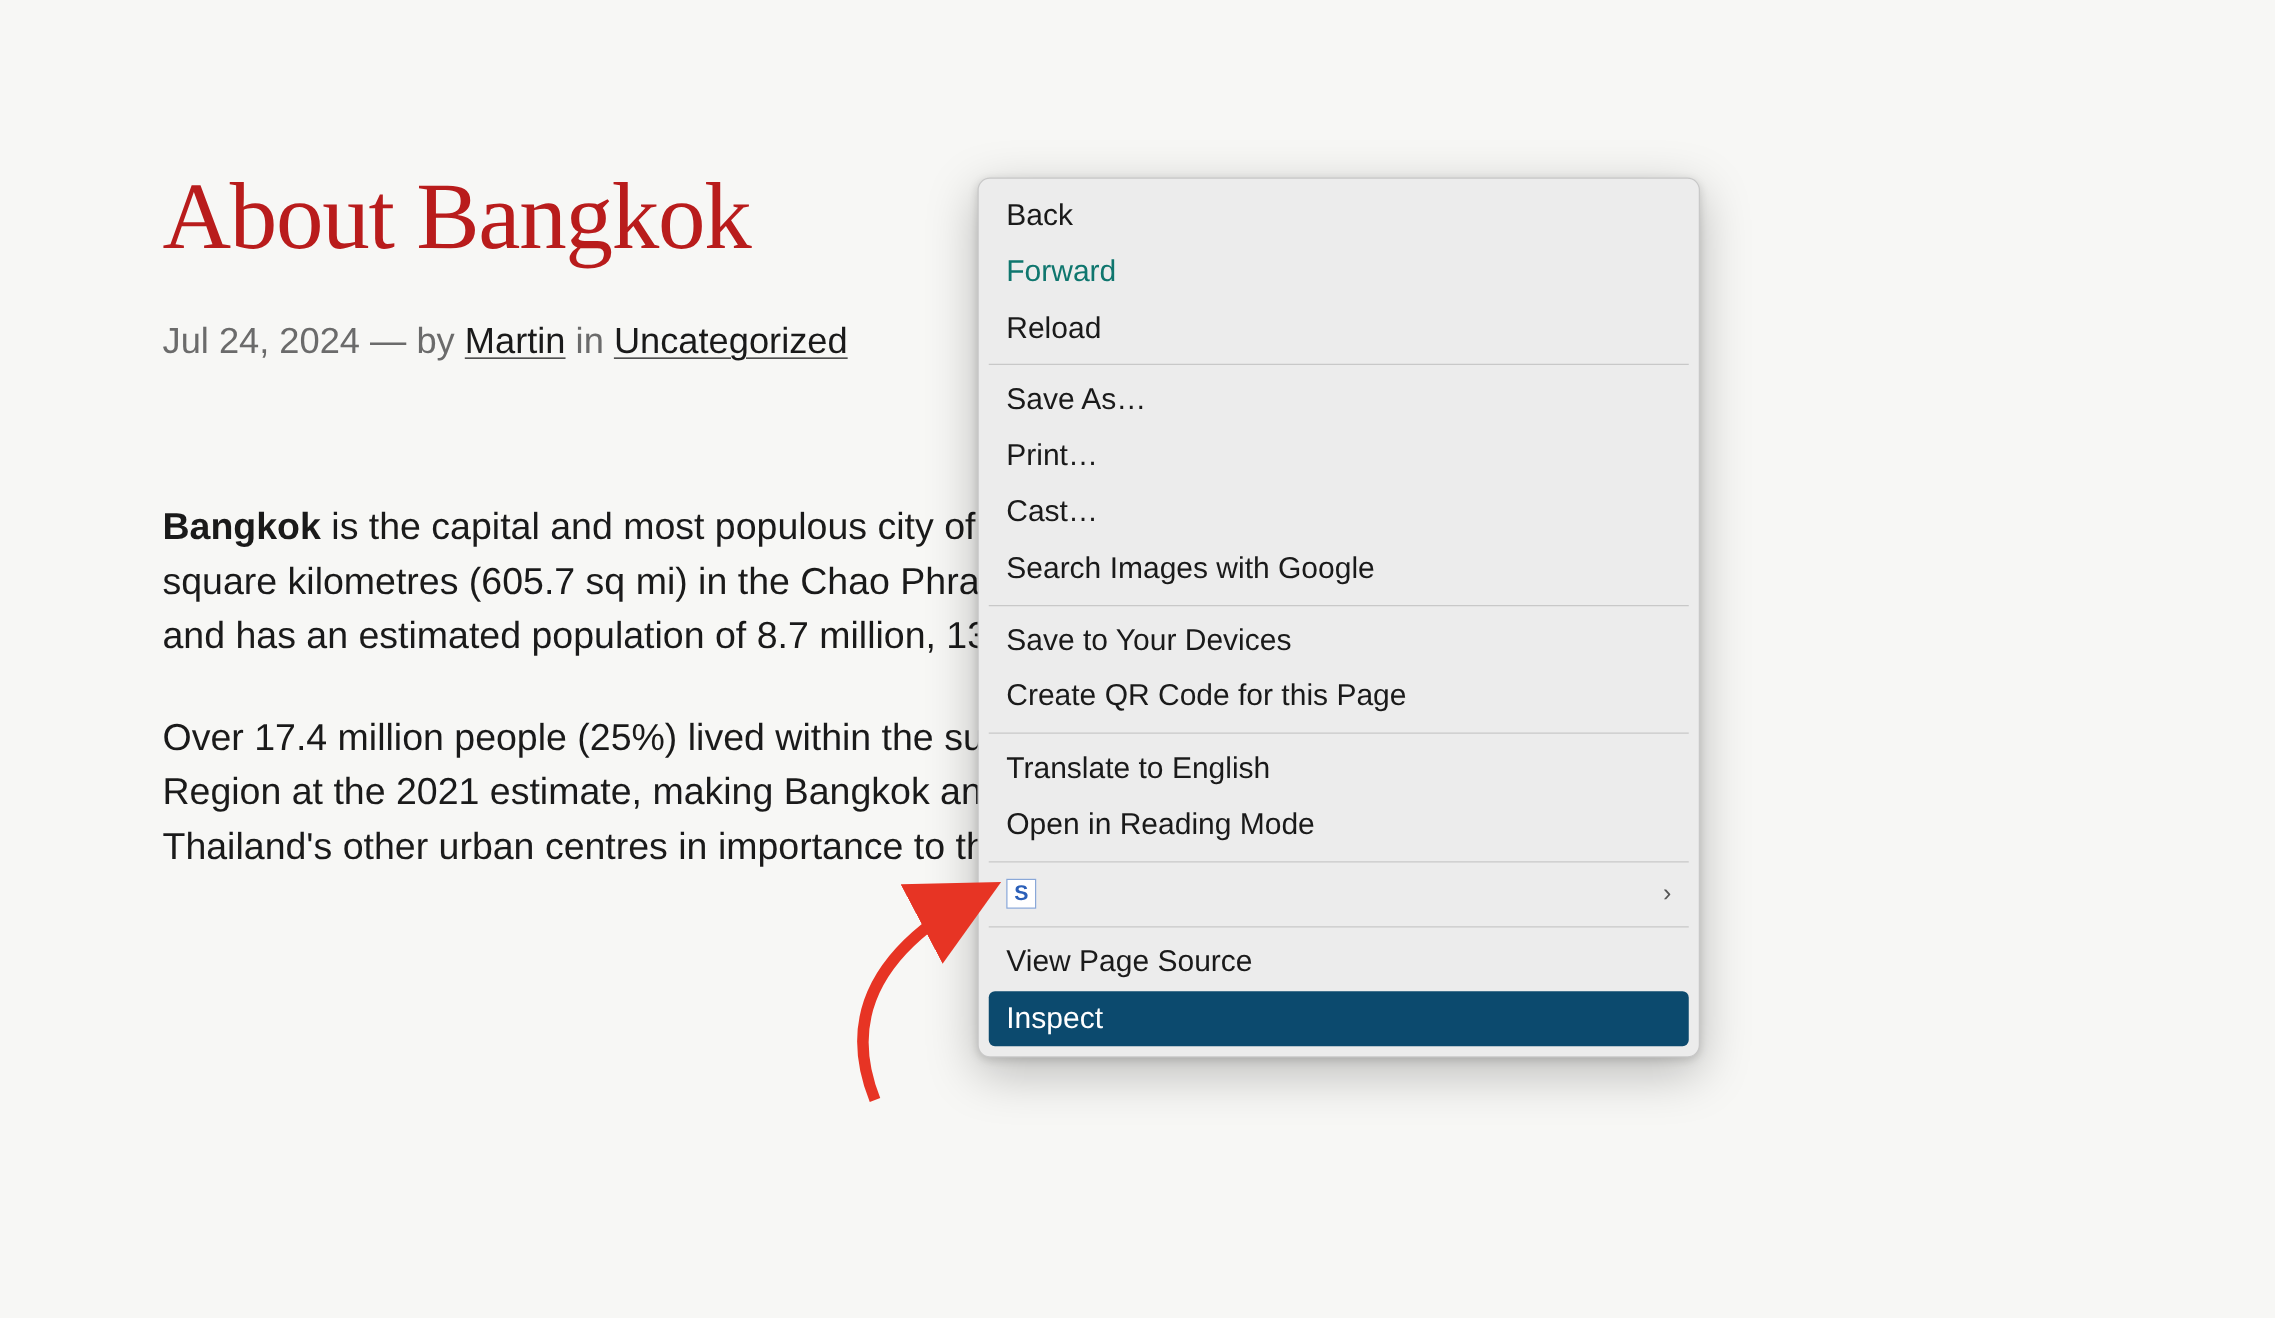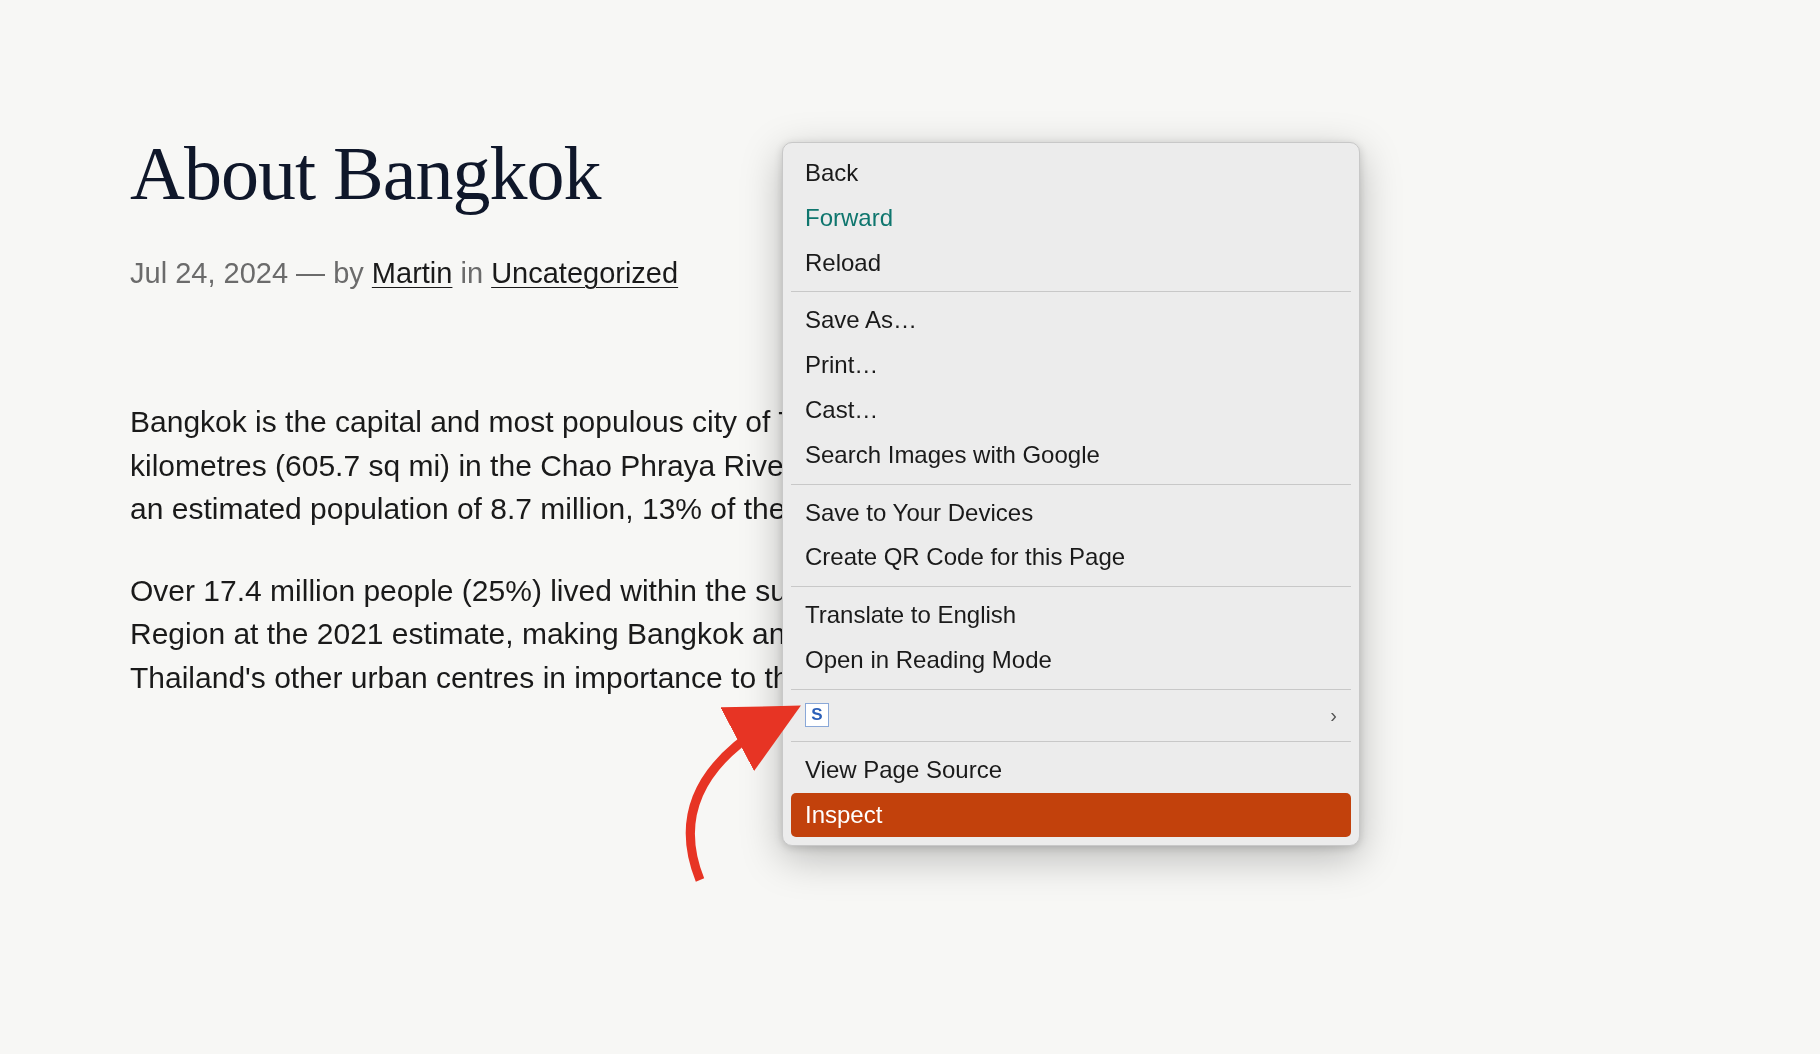"About Bangkok" .article-title { color: #0f172a -> #b91c1c }
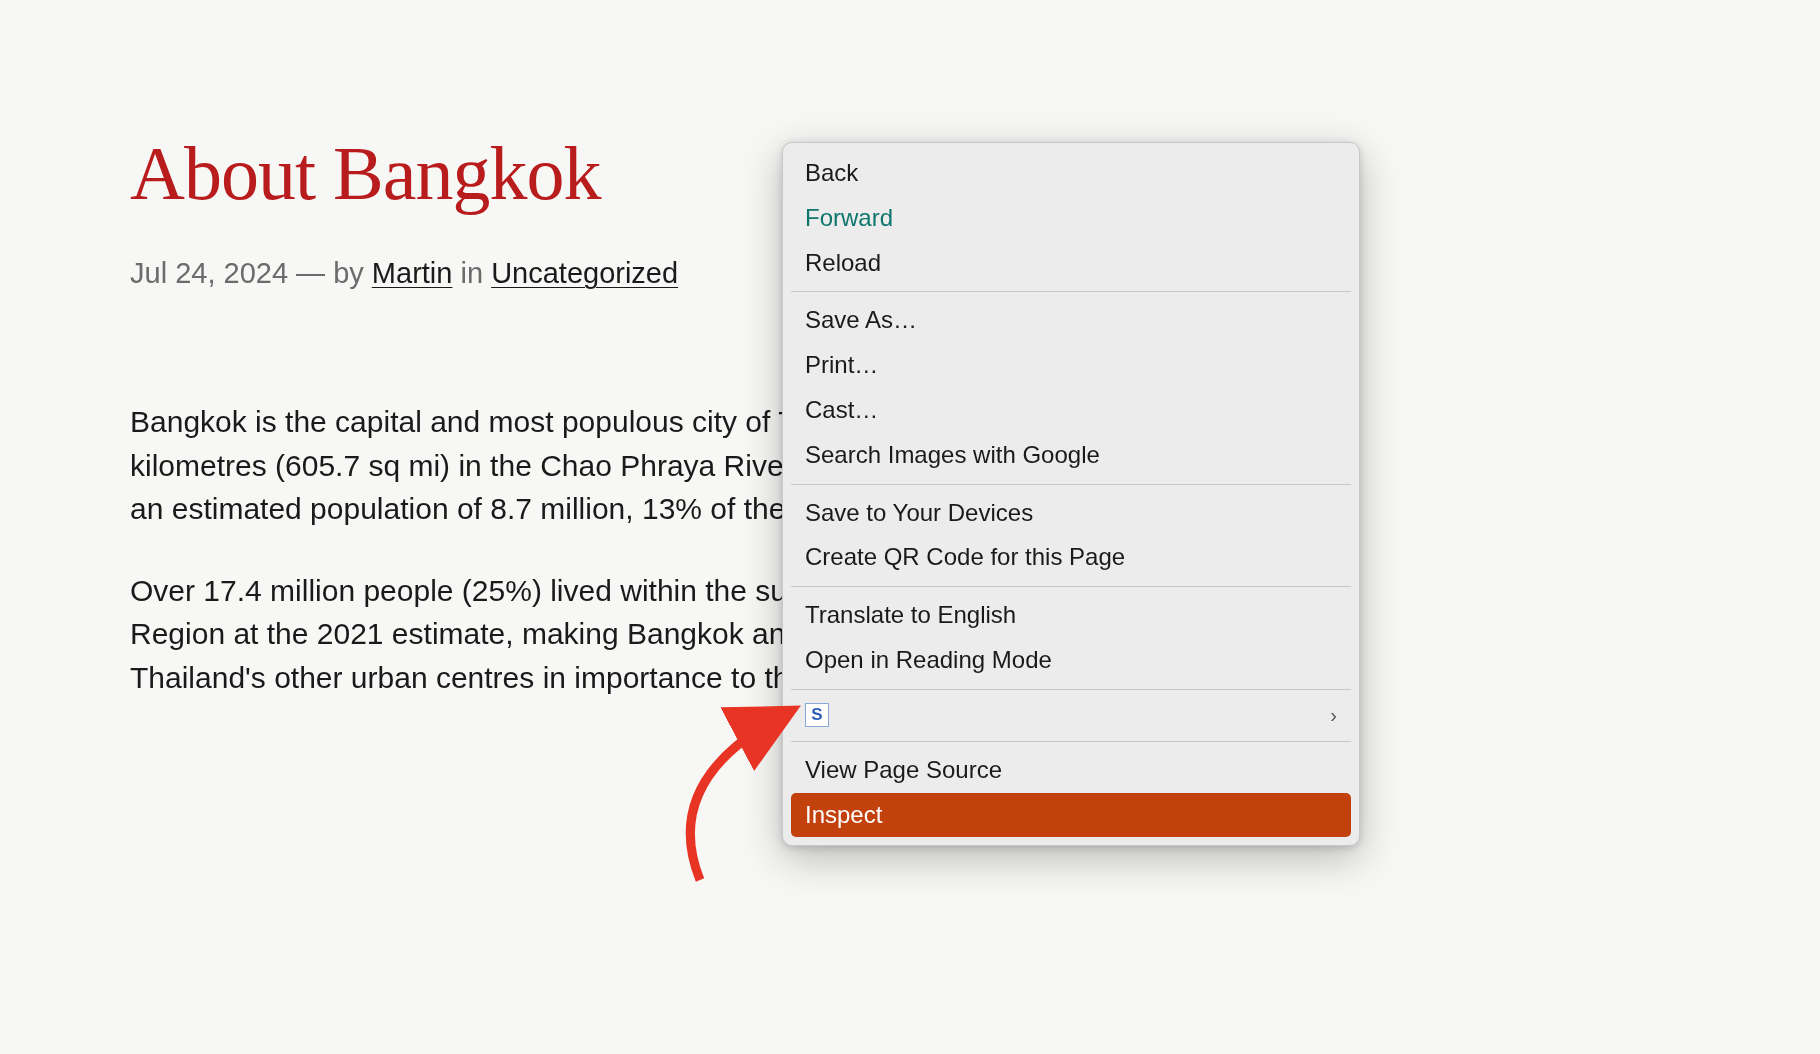"Bangkok" .article-body strong { font-weight: 400 -> 700 }
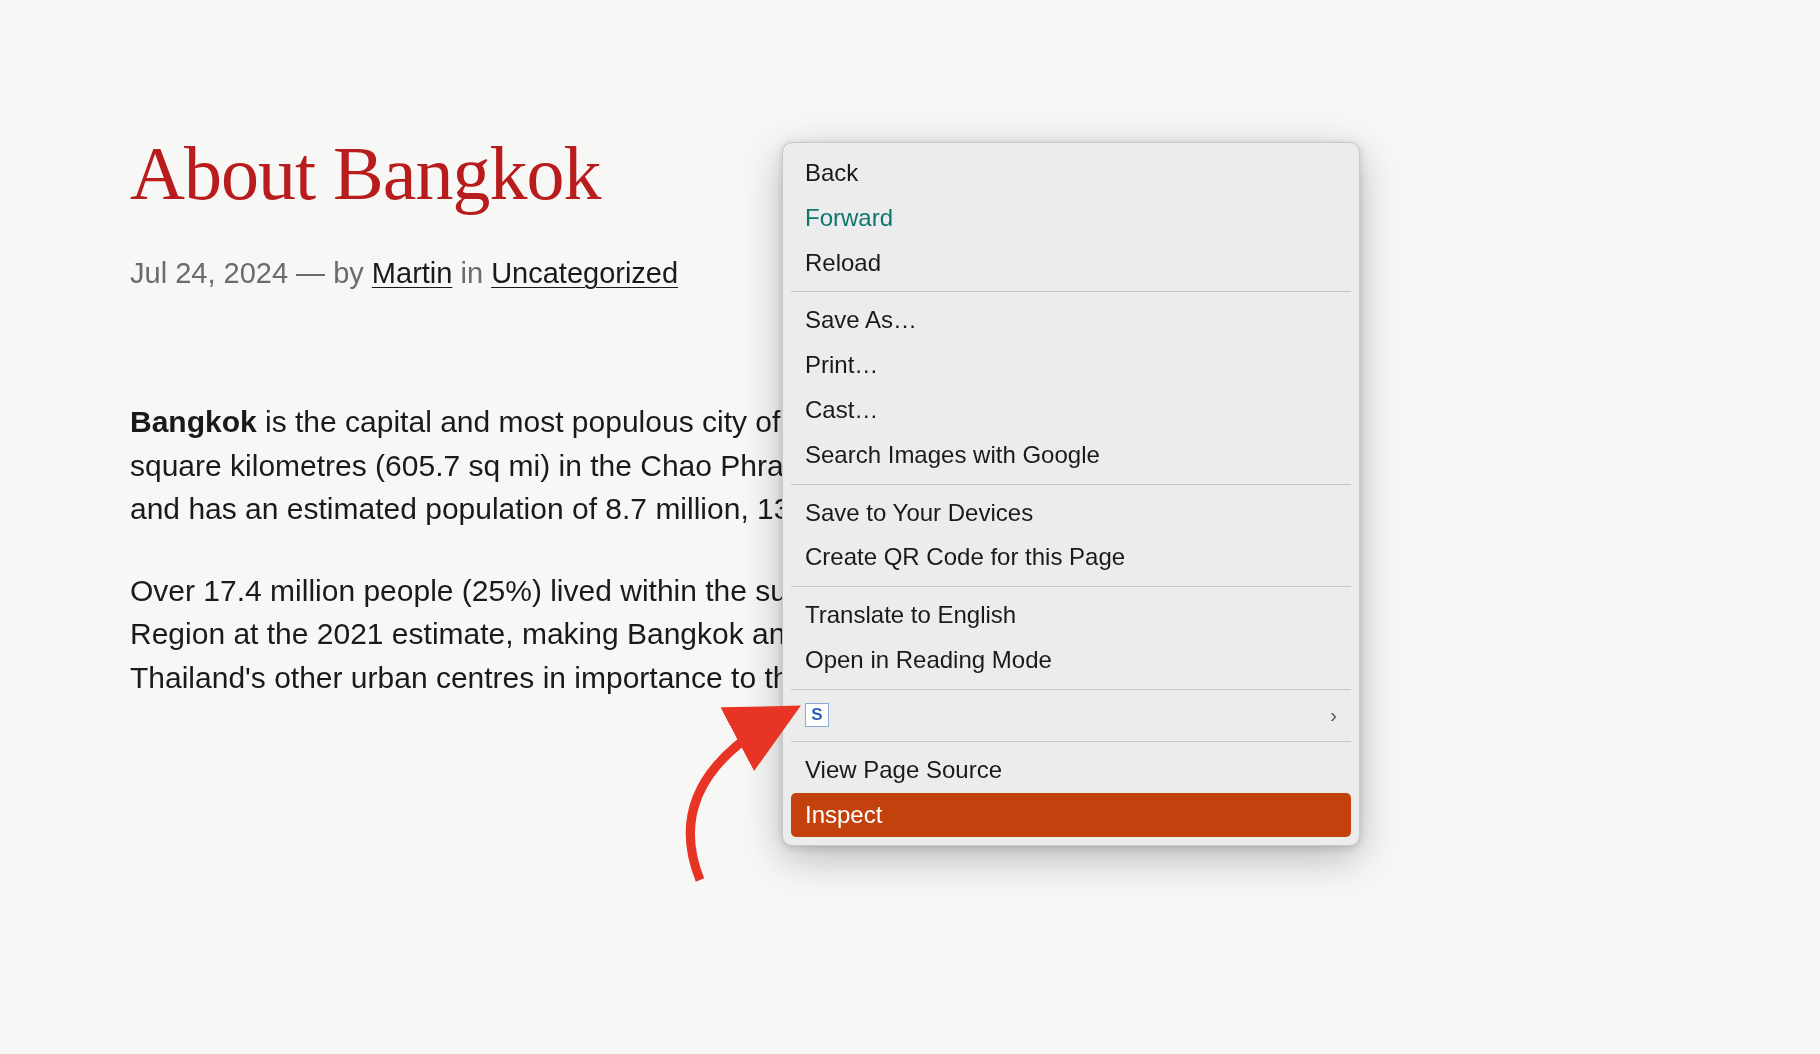"Inspect" .menu-item.highlighted { background: #c2410c -> #0c4a6e }
